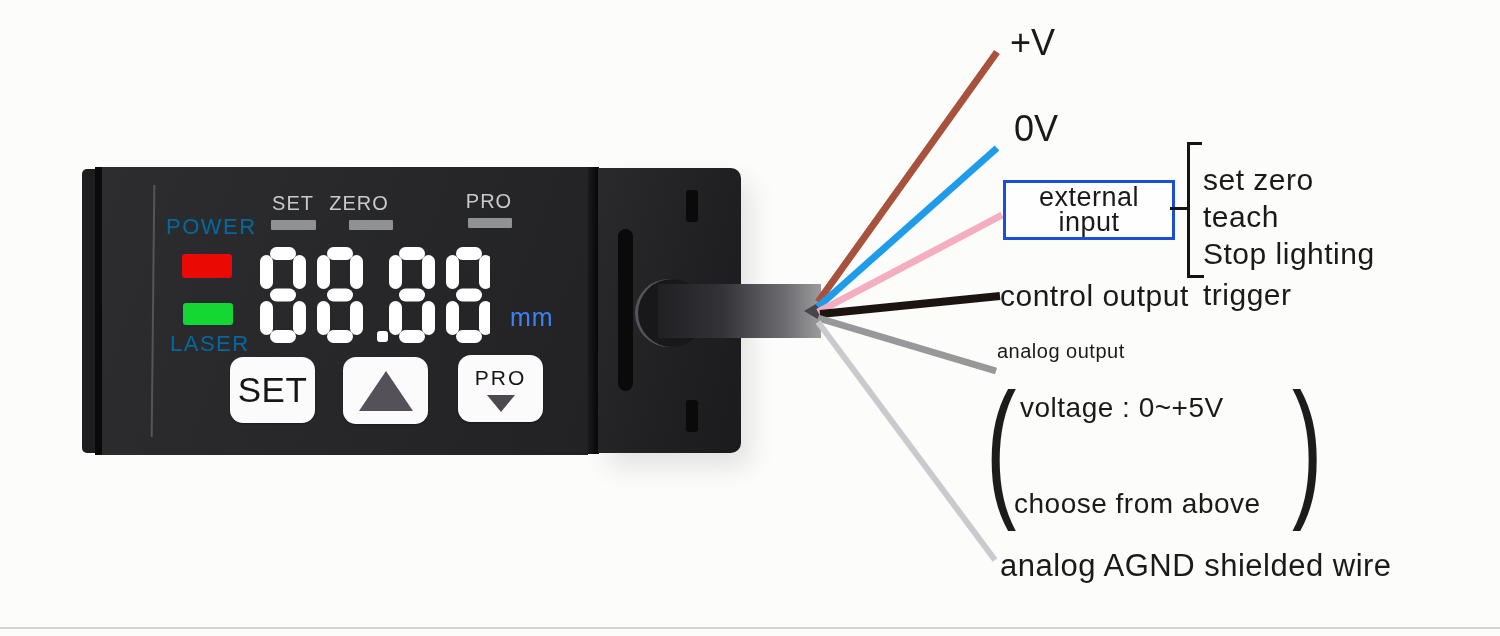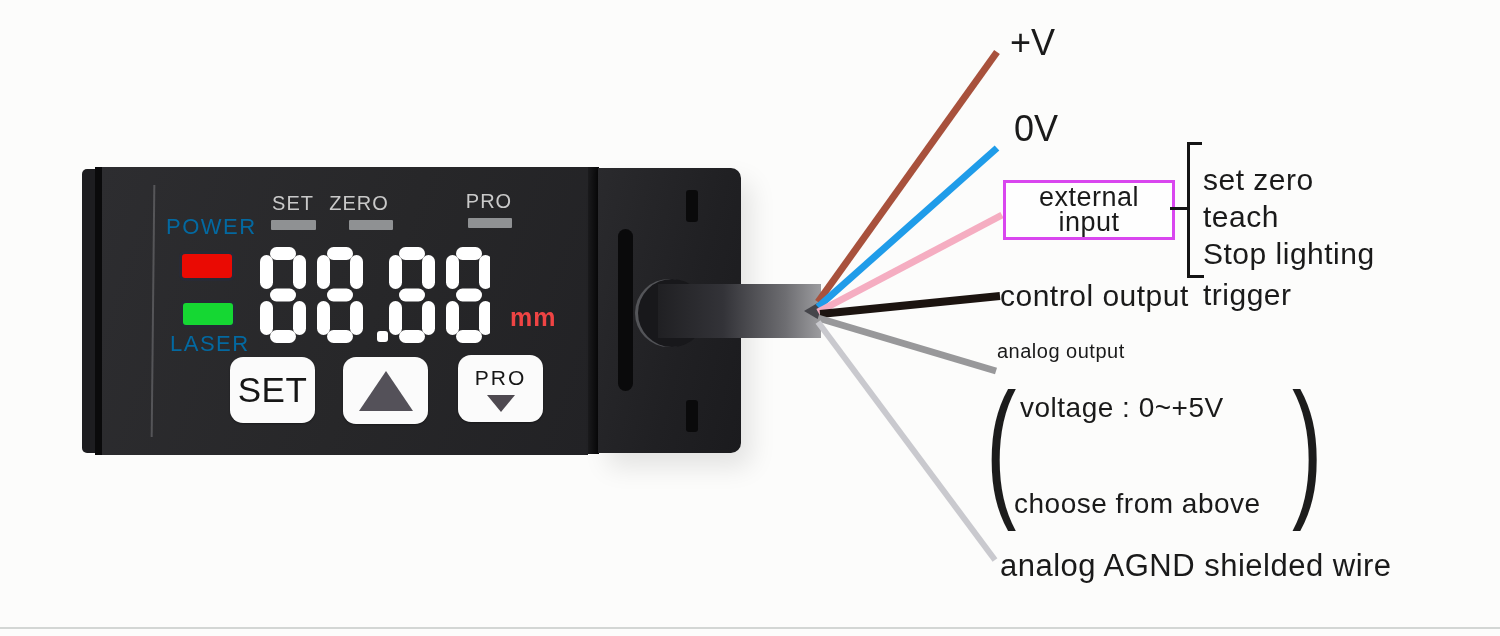"external" .ext-box { border: 3px solid #d946ef -> 3px solid #1d4ed8 }
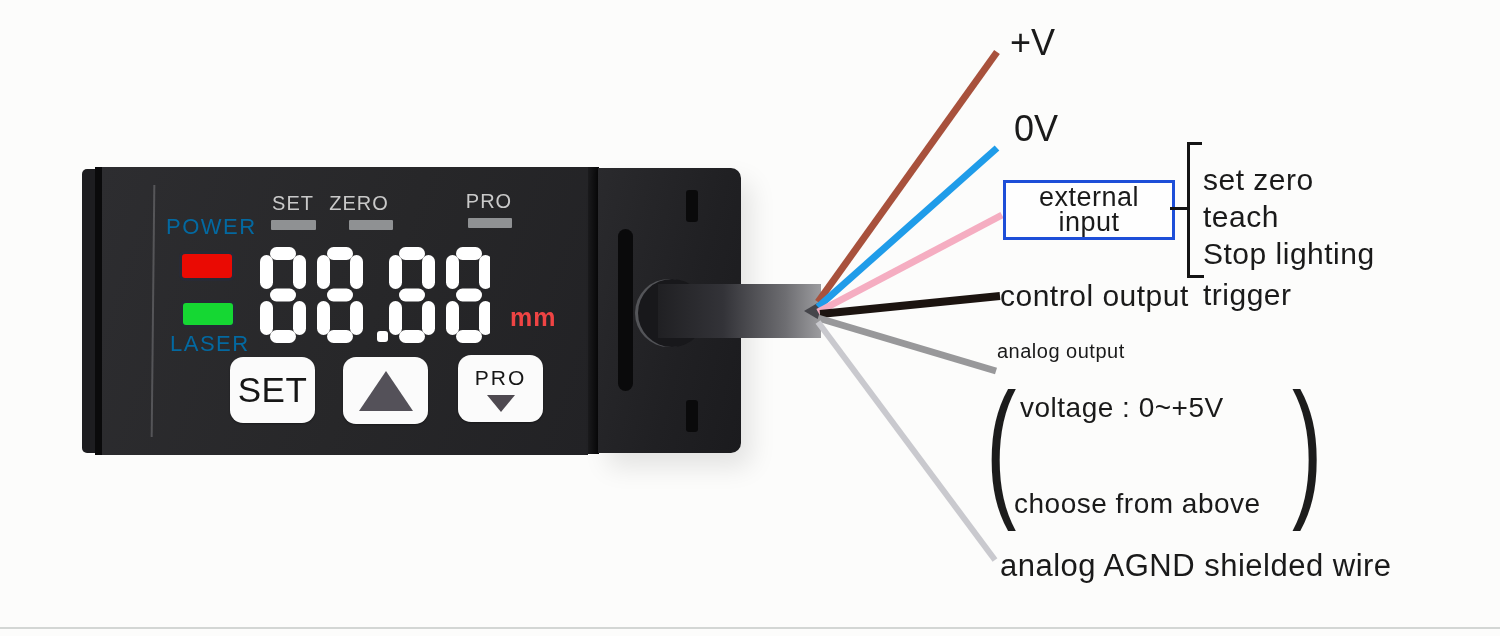"mm" .unit { color: #ef4444 -> #3b82f6; font-weight: 700 -> 400 }
